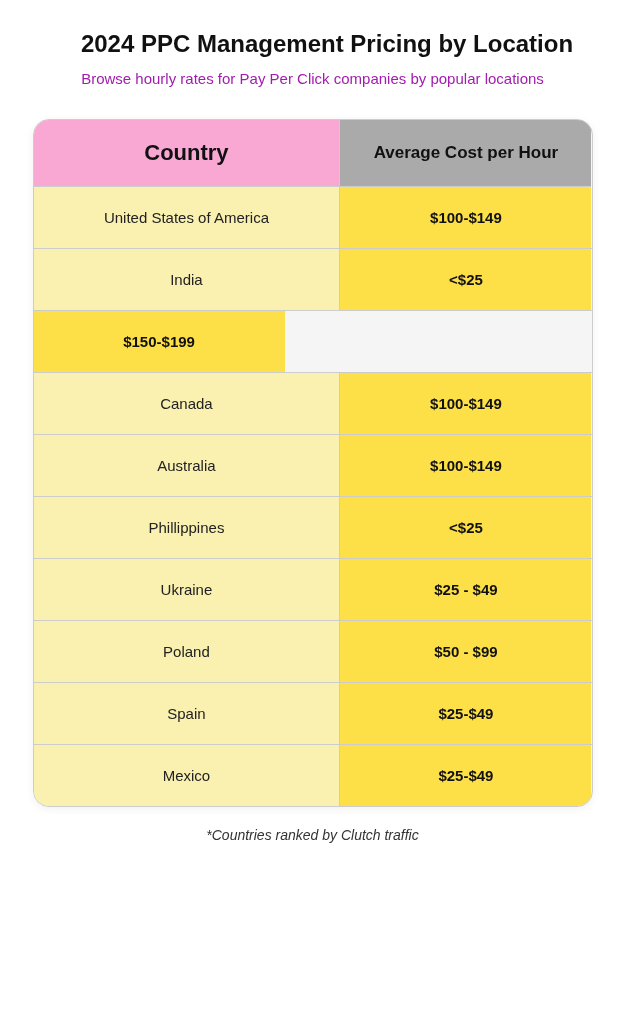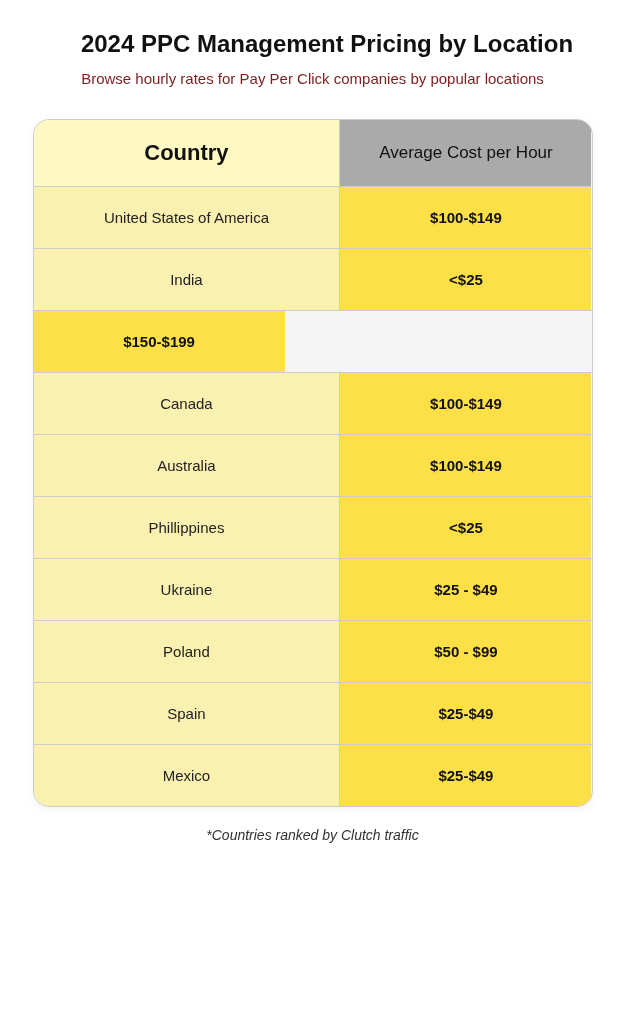"Browse hourly rates for Pay" .page-subtitle { color: #7f1d1d -> #a21caf }
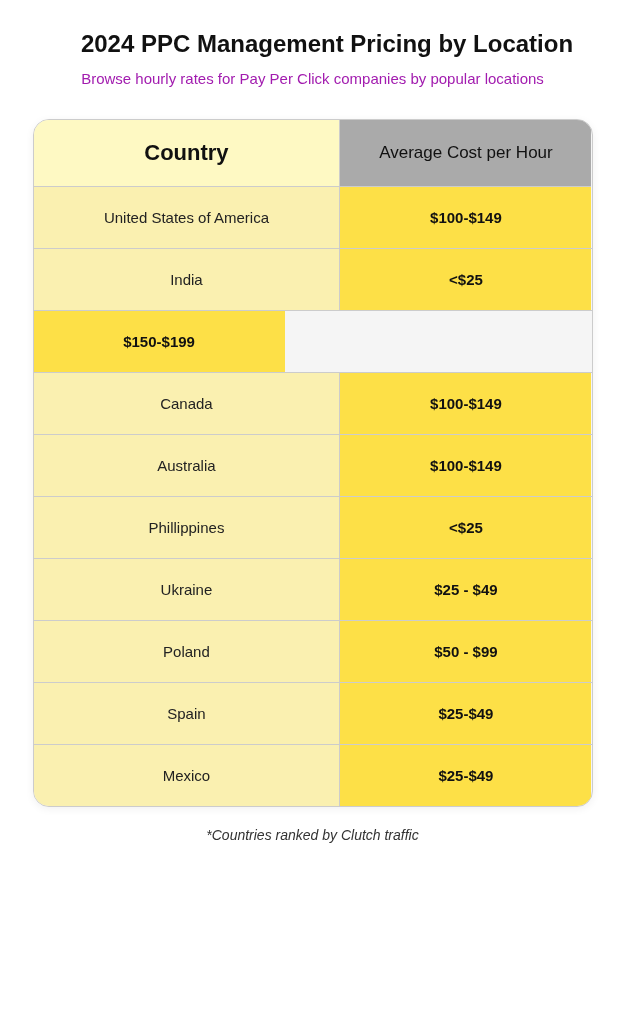"Country" .col-country-header { background: #fef9c3 -> #f9a8d4 }
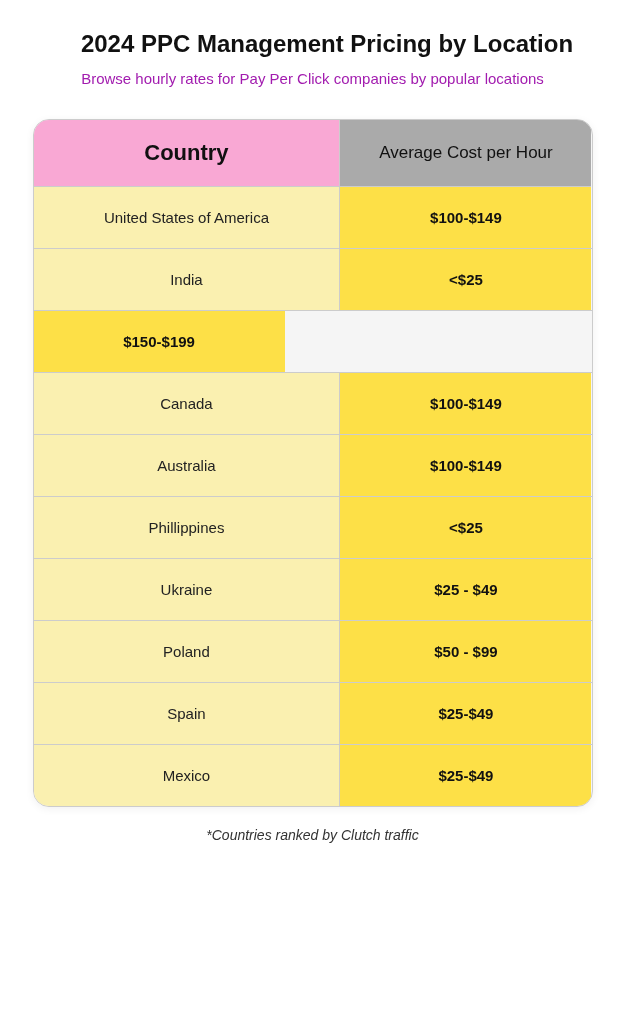"Average Cost per Hour" .col-cost-header { font-weight: 400 -> 700 }
